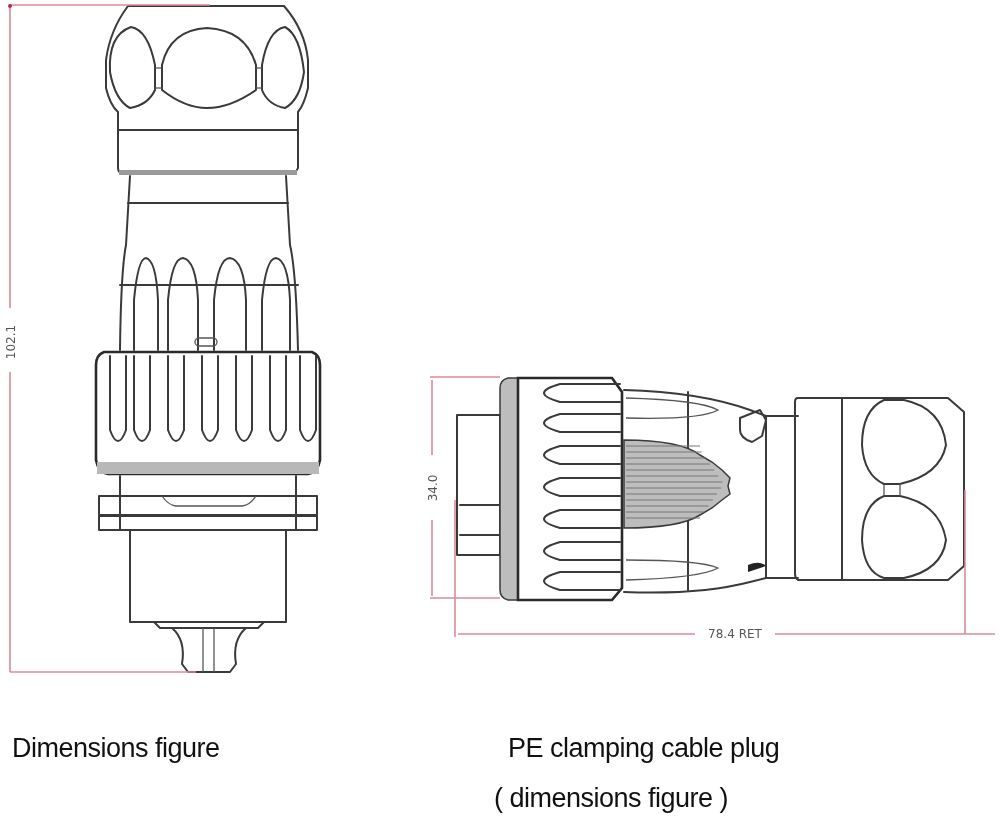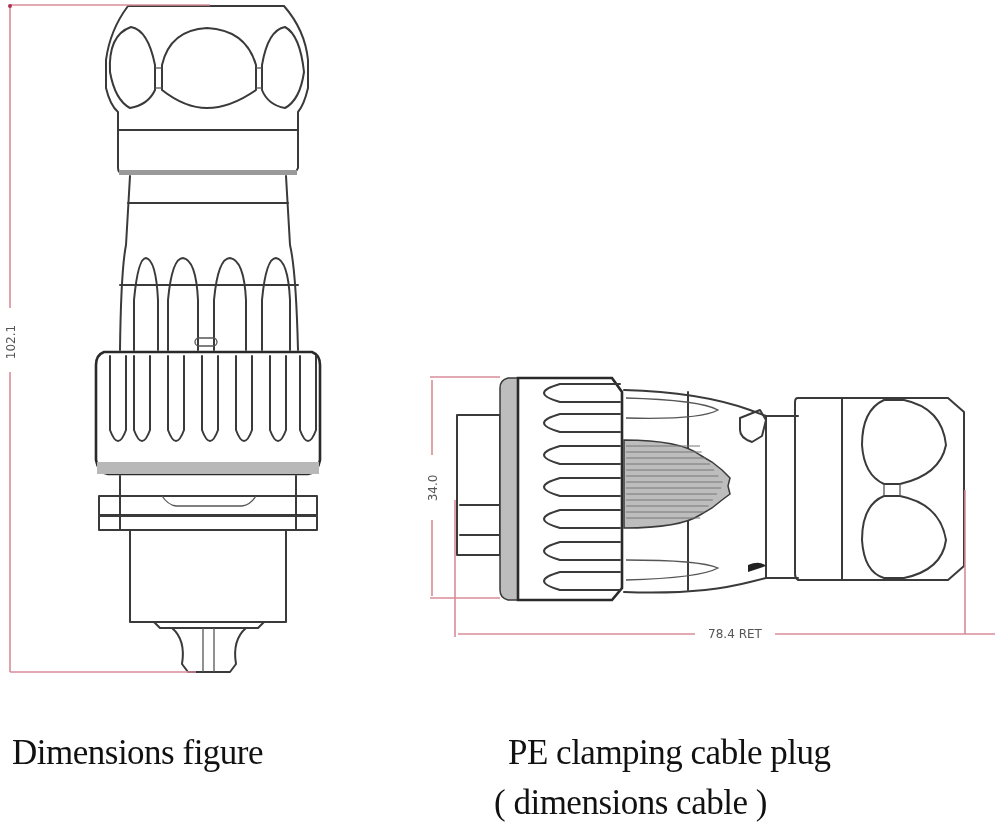"Dimensions figure" .caption { font-family: Liberation Serif, serif -> Liberation Sans, sans-serif; font-size: 35px -> 27px }
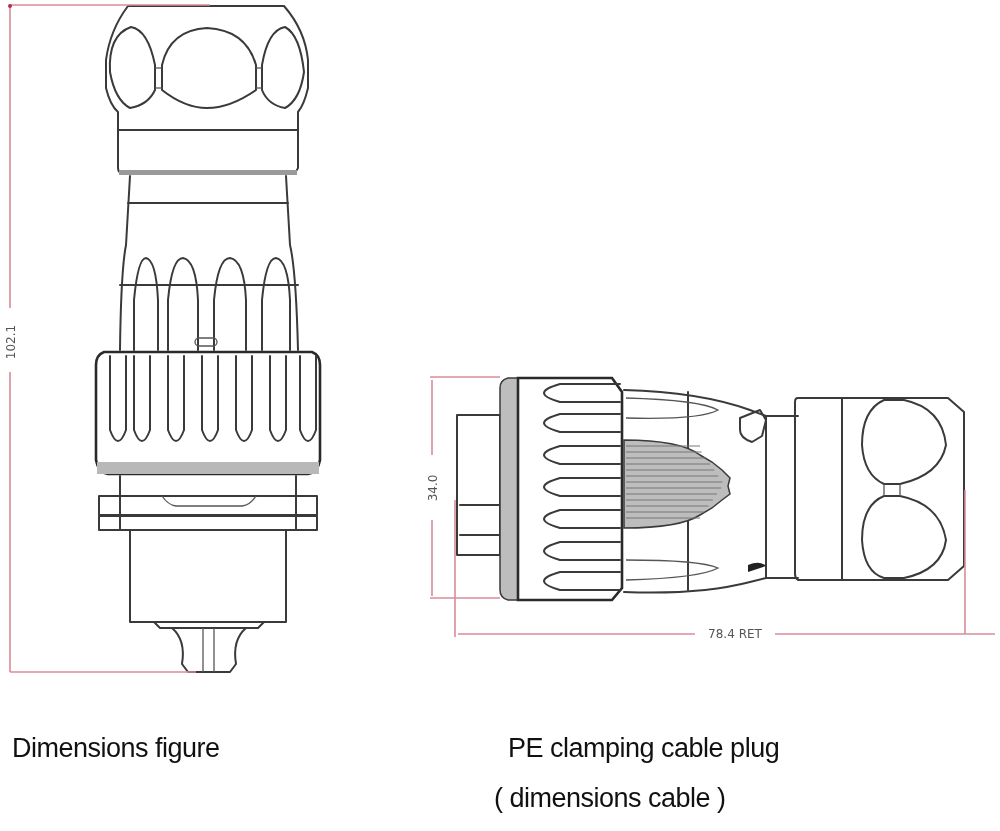"( dimensions cable )" div.caption { text: cable -> figure }
